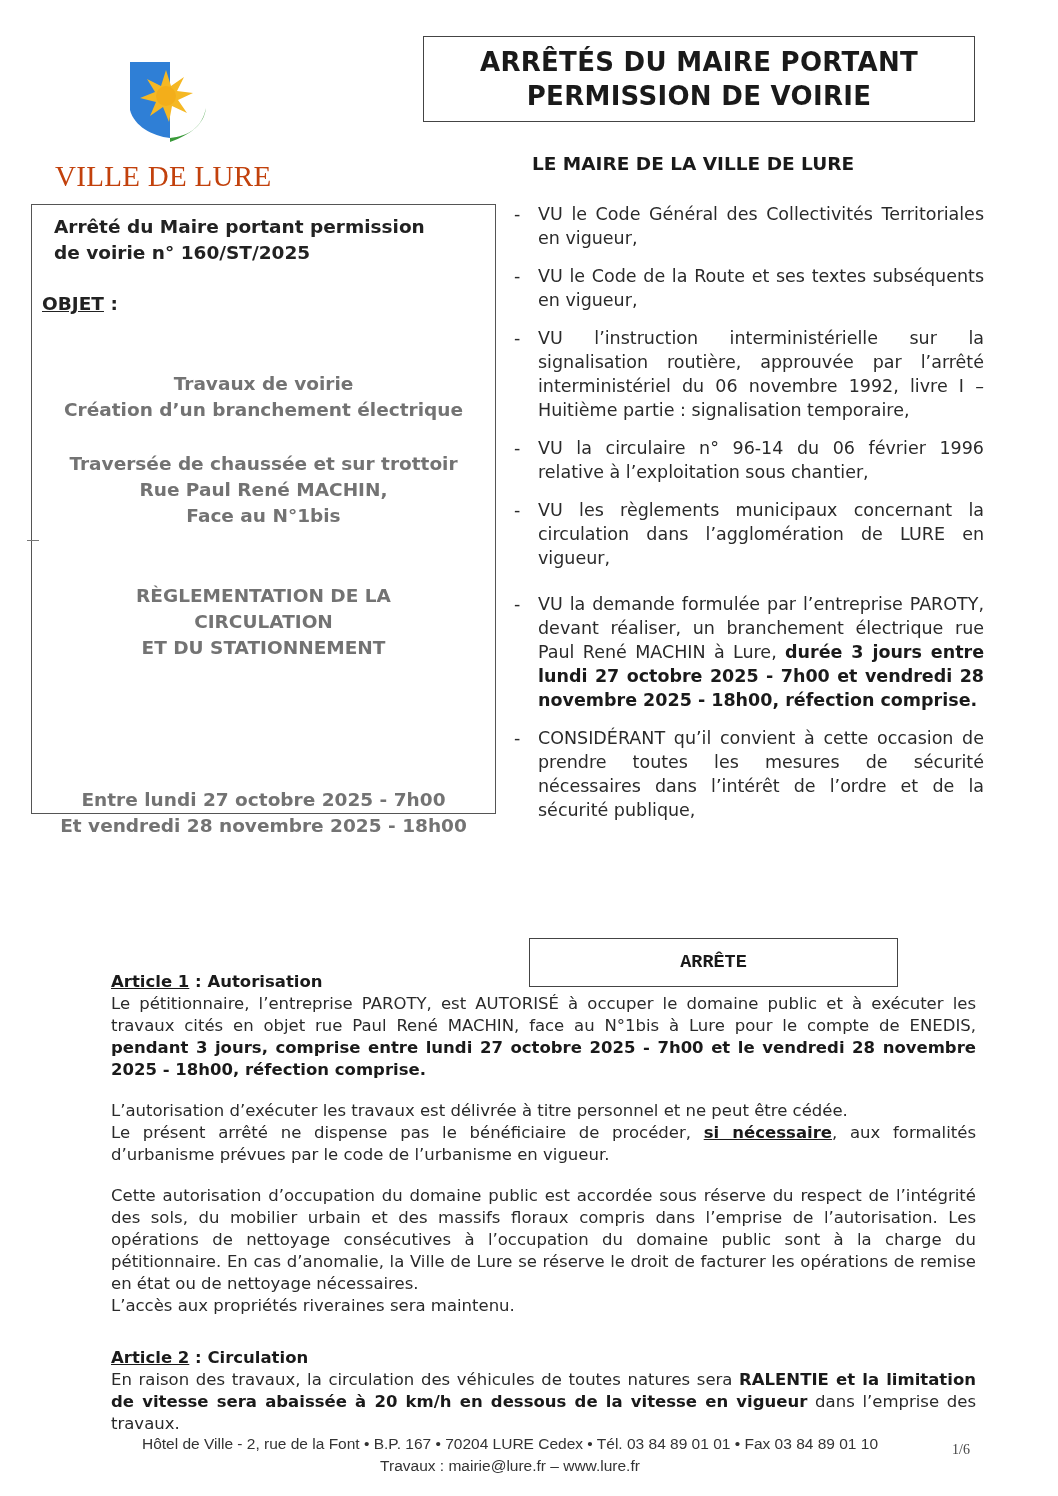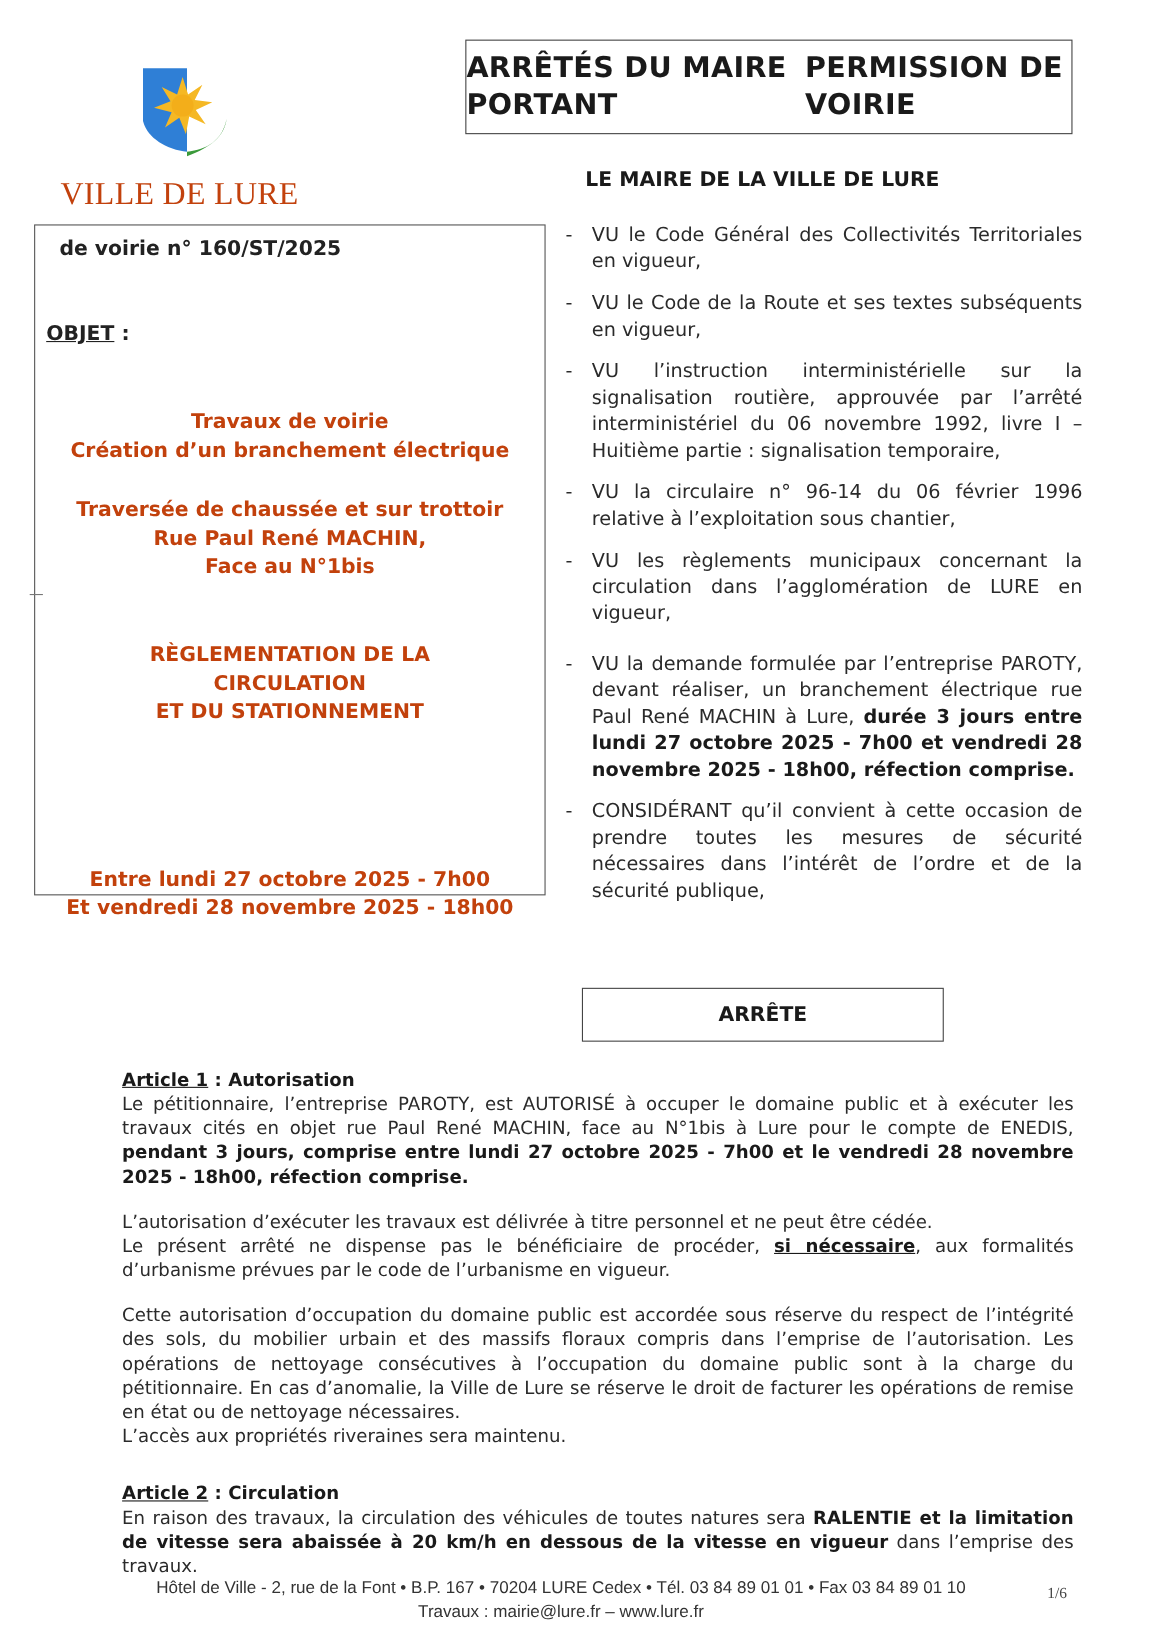"ARRÊTÉS DU MAIRE PORTANT" .title-box { flex-direction: row -> column }
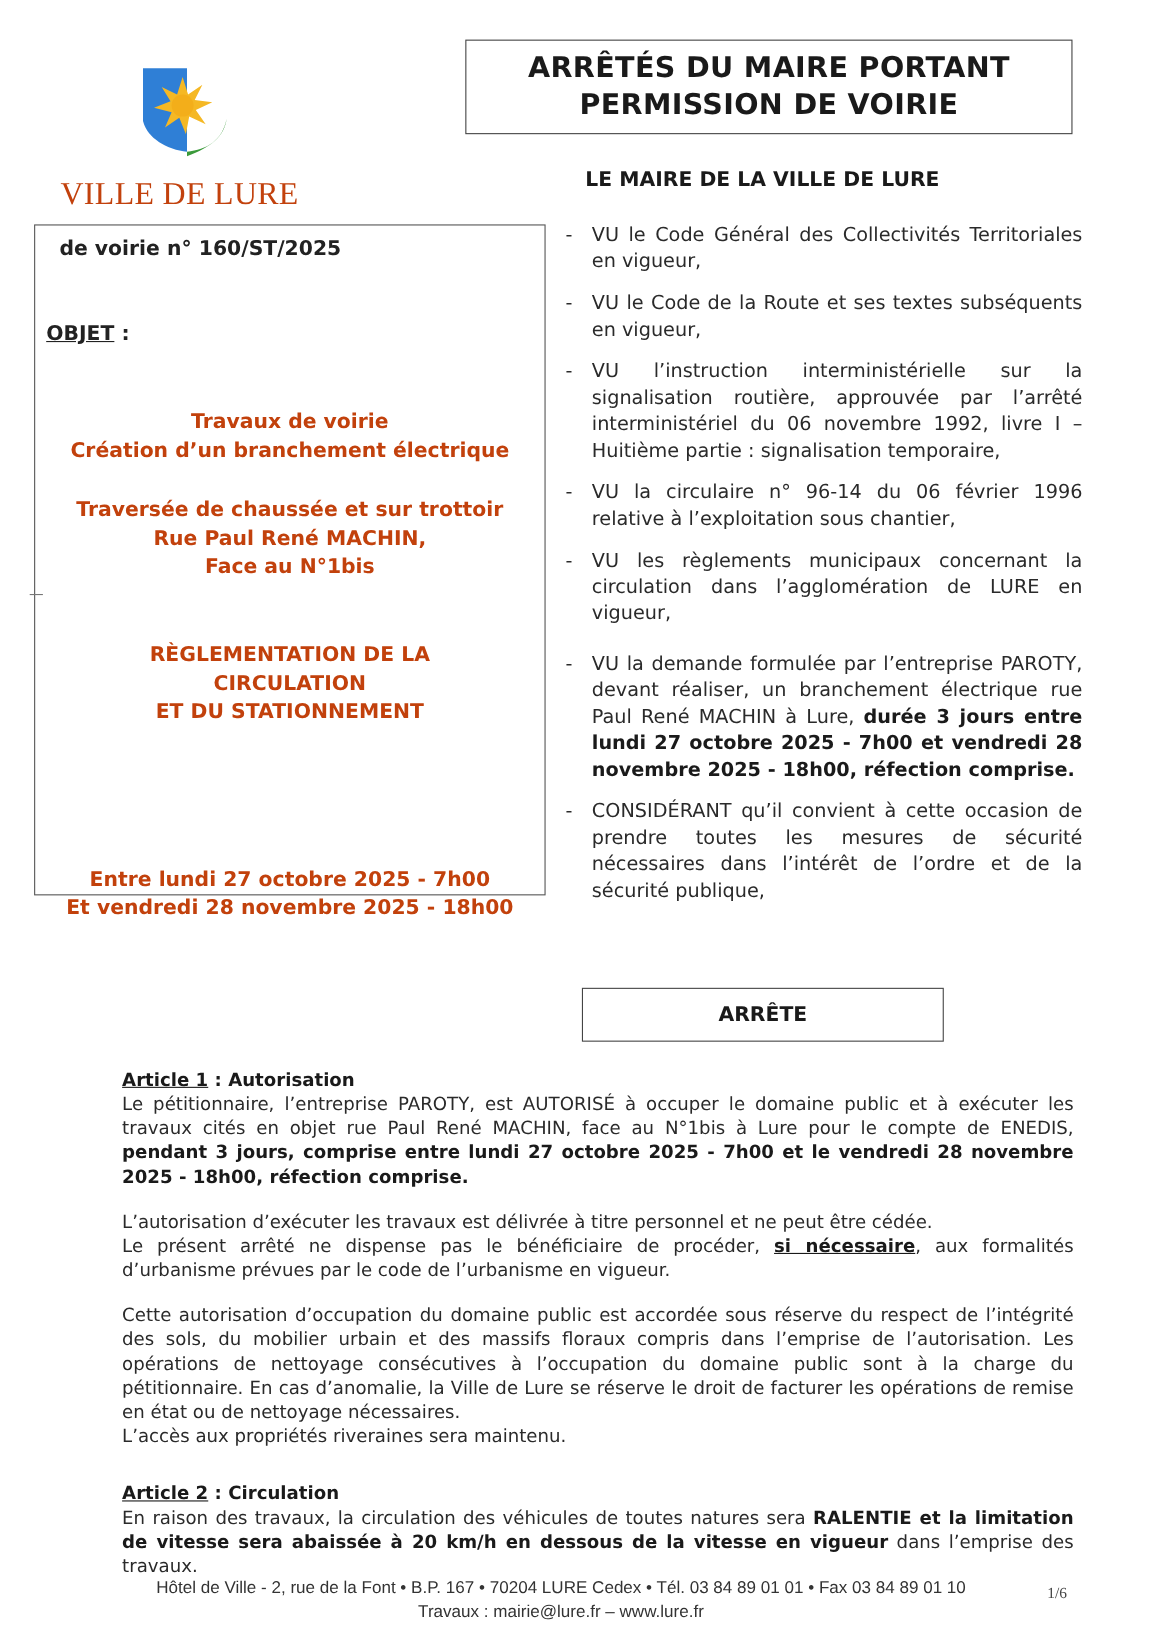"Arrêté du Maire portant permission" div { html: none -> <div>Arrêté du Maire portant permission</div> }
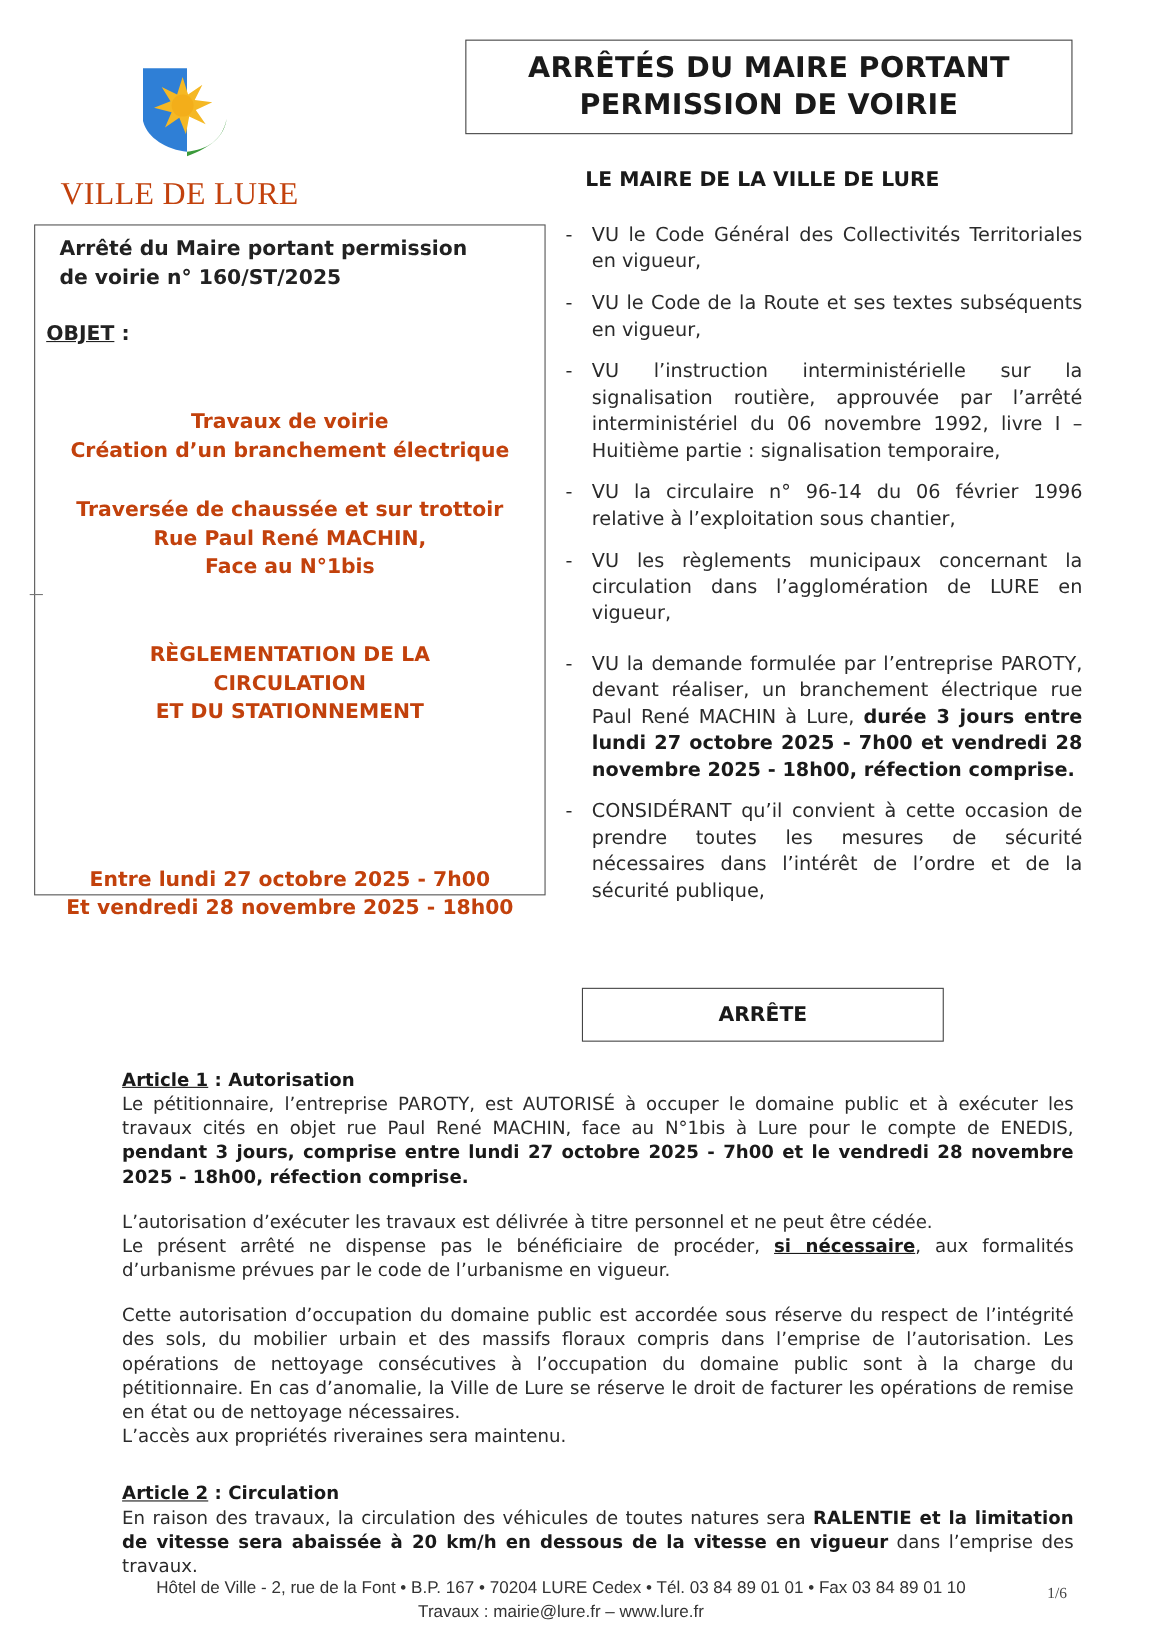"Travaux de voirie" .lb-center { color: #c2410c -> #737373 }
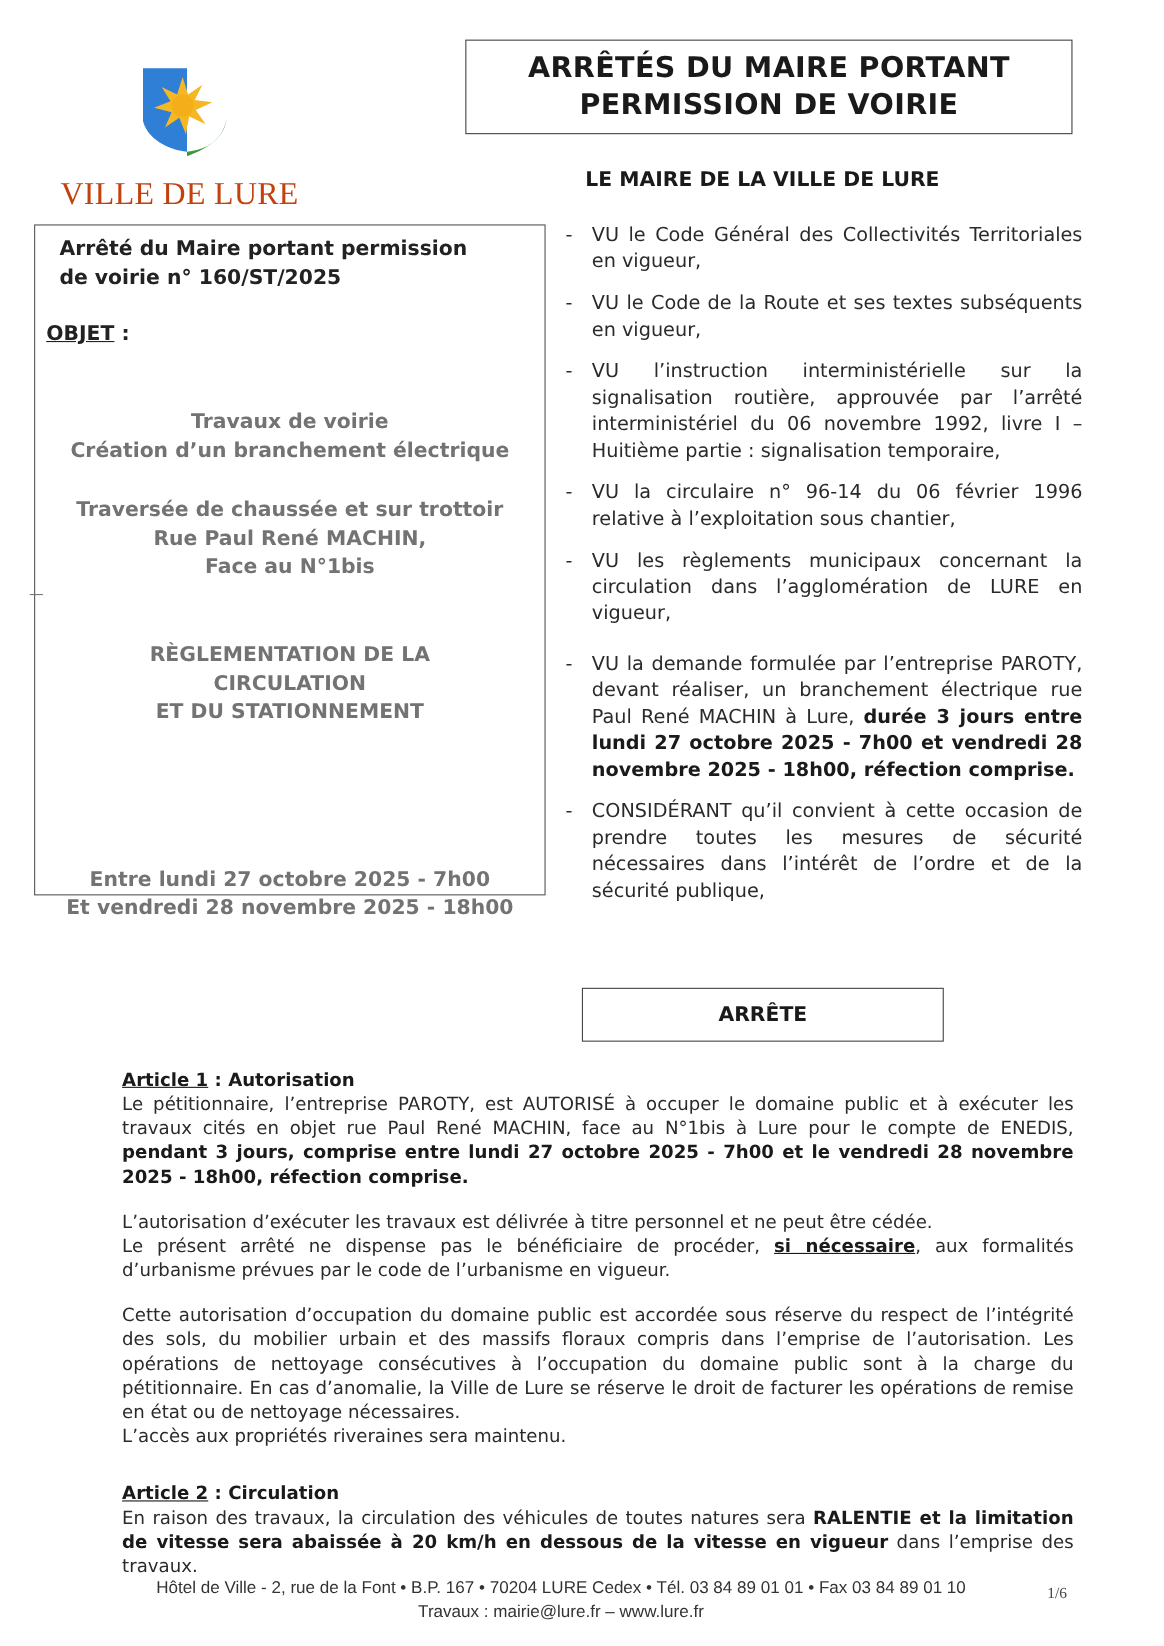"ARRÊTE" .arrete-box { font-family: none -> Liberation Mono, monospace; top: 898px -> 938px; width: 329px -> 369px }
